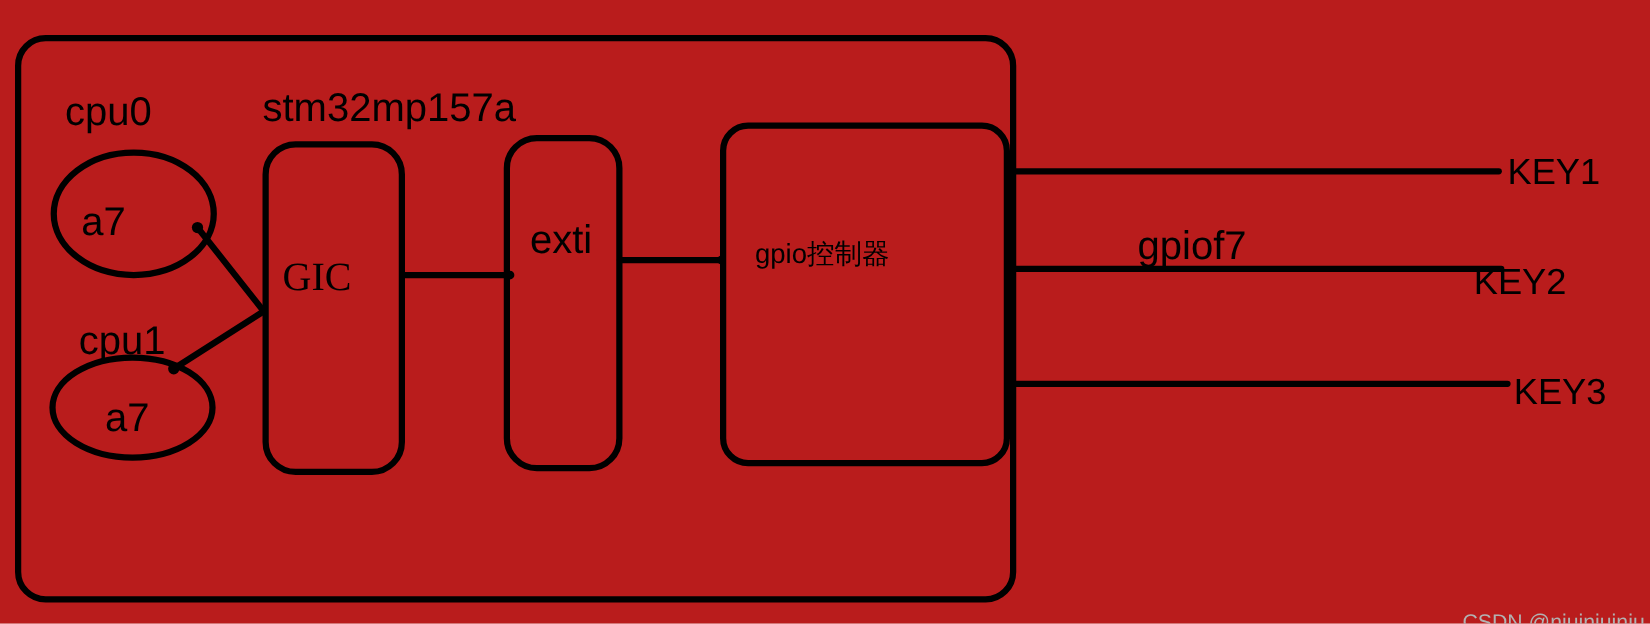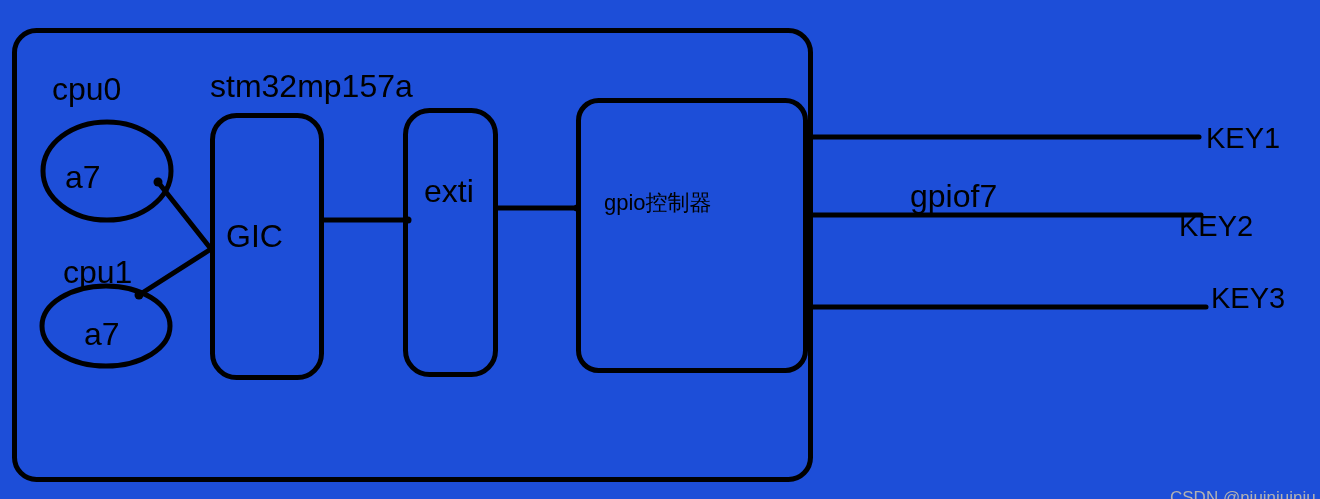"cpu0" .stage { background: #1d4ed8 -> #b91c1c }
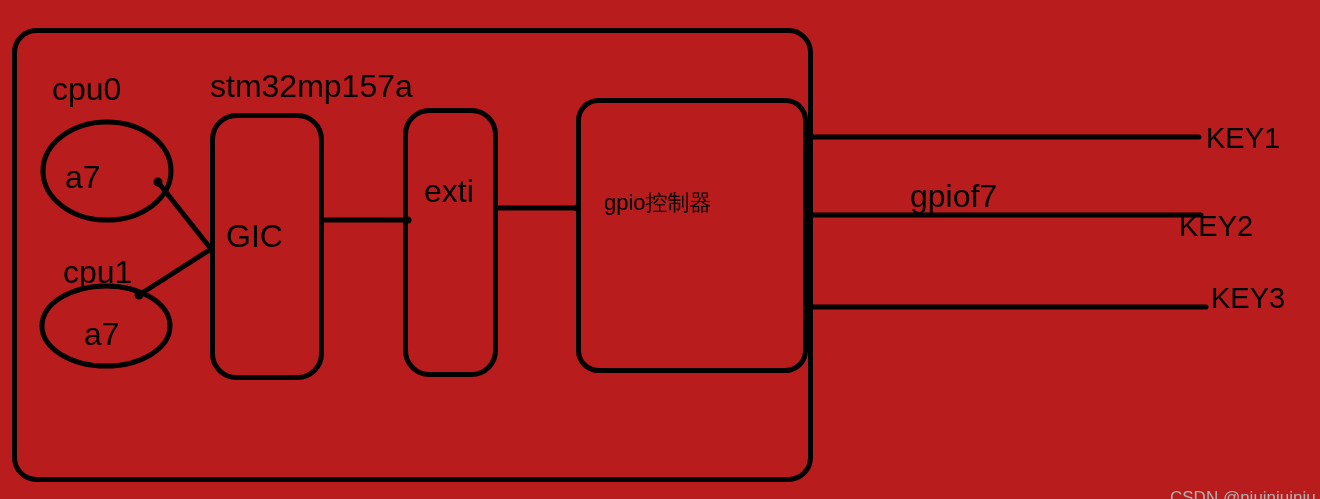"GIC" div.lbl { font-family: none -> Liberation Serif, serif; top: 220px -> 205px }
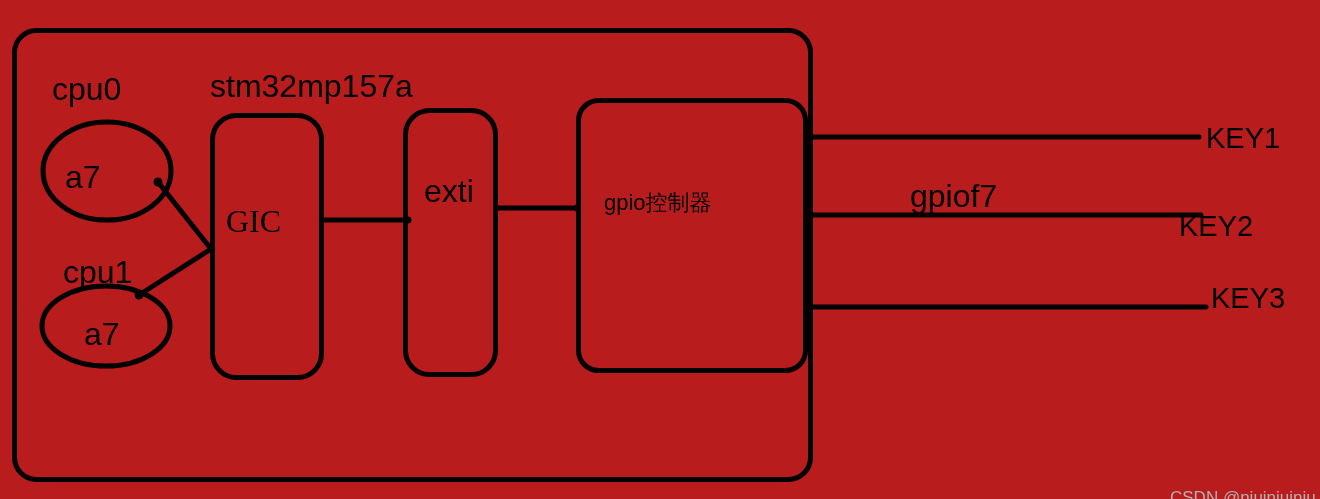"KEY3" div.lbl { top: 284px -> 300px }
